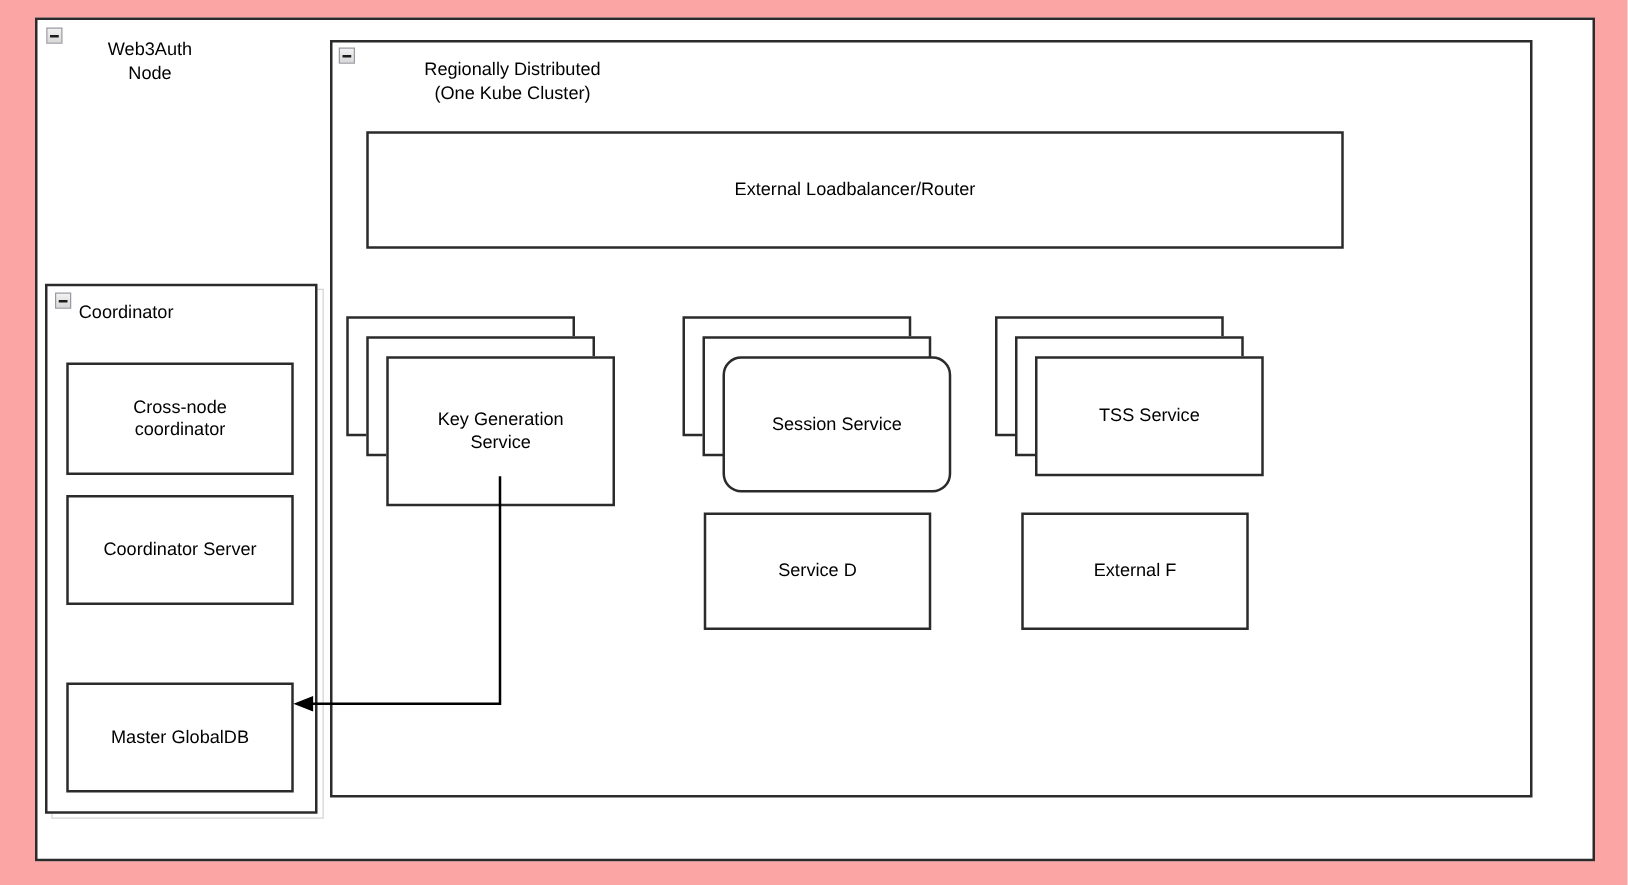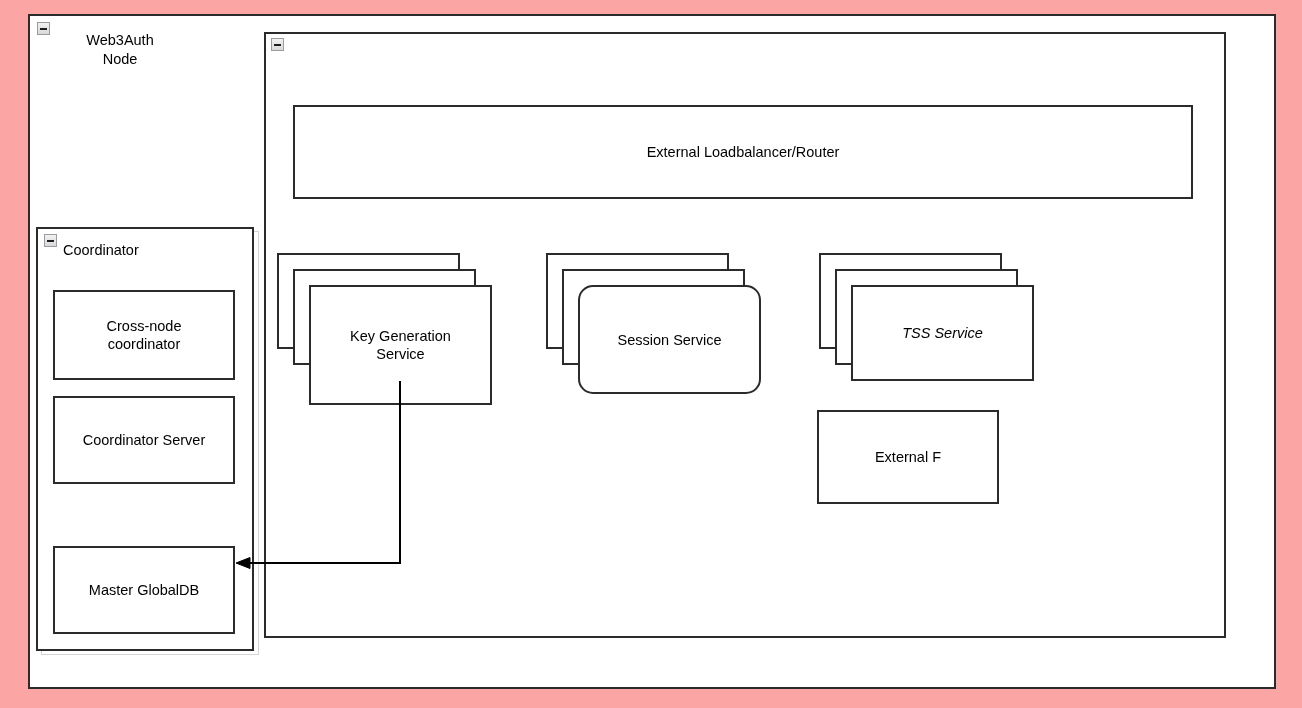"Regionally Distributed" div.container-title { html: none -> <div>Regionally Distributed (One Kube Cluster)</div> }
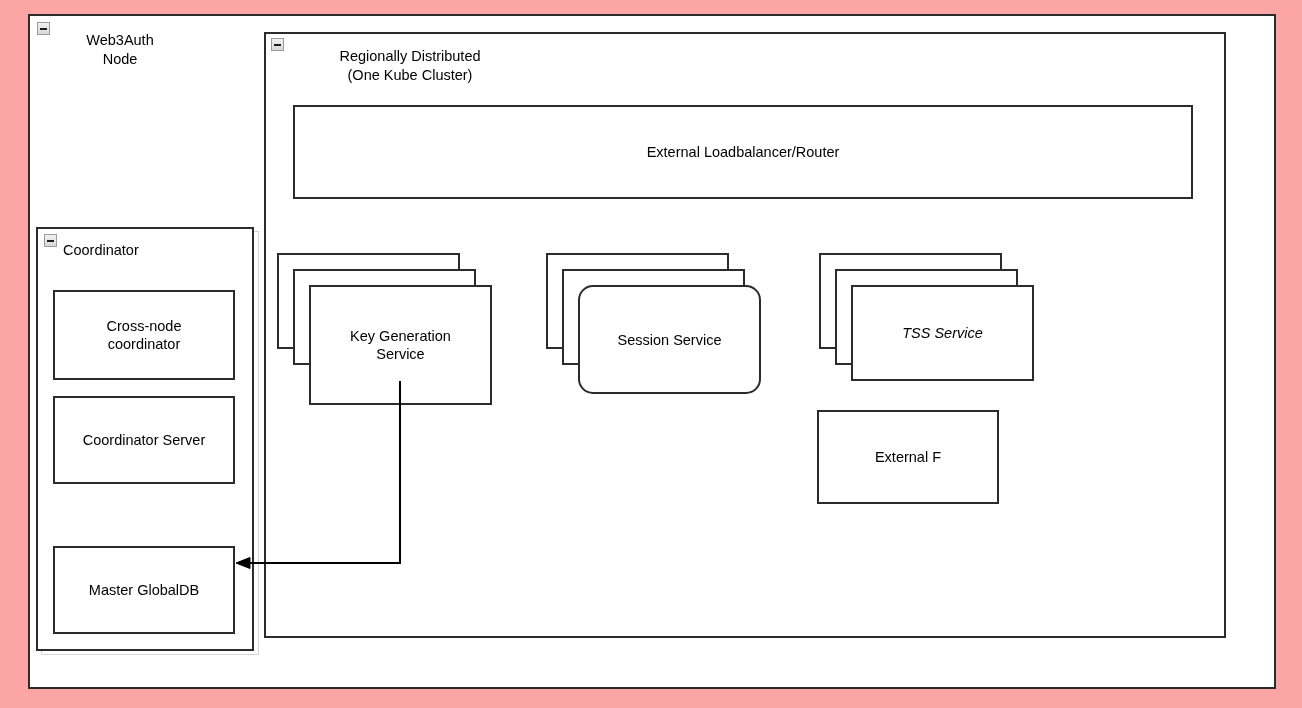"External Loadbalancer/Router" div.node-box { width: 900px -> 782px }
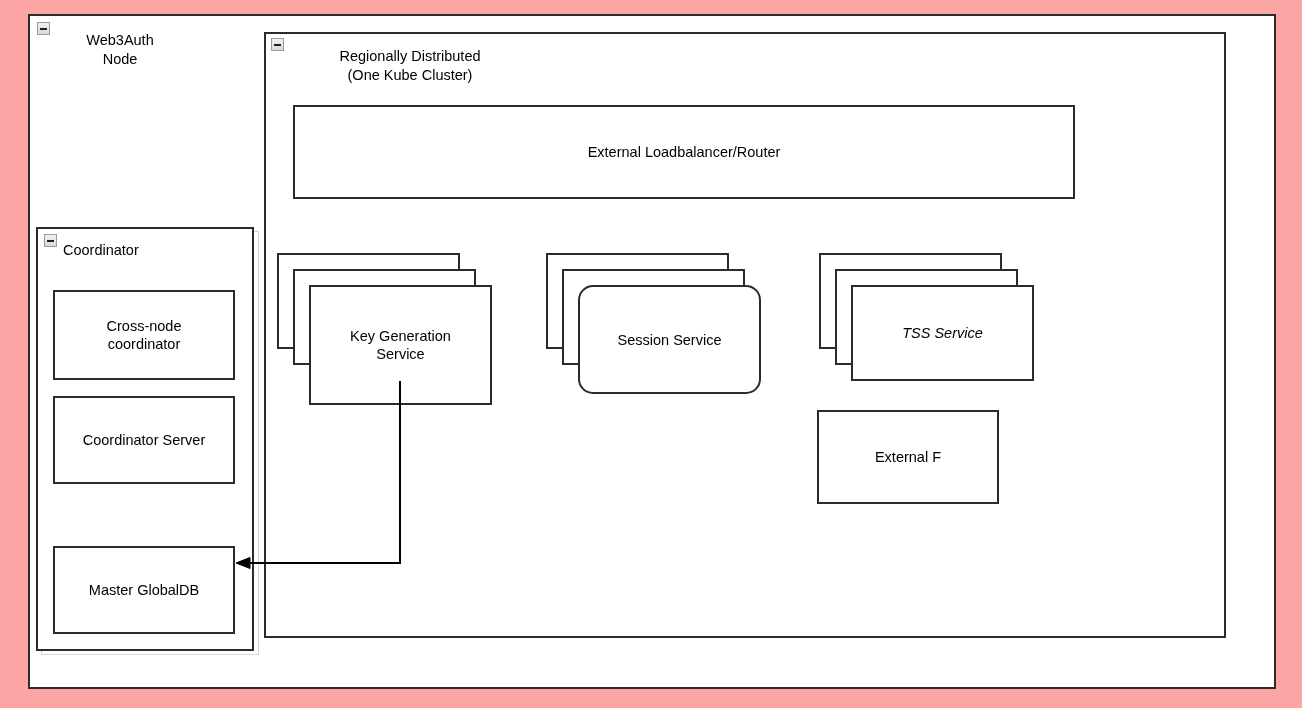"TSS Service" div.stack-group { font-style: italic -> none; left: 819px -> 796px }
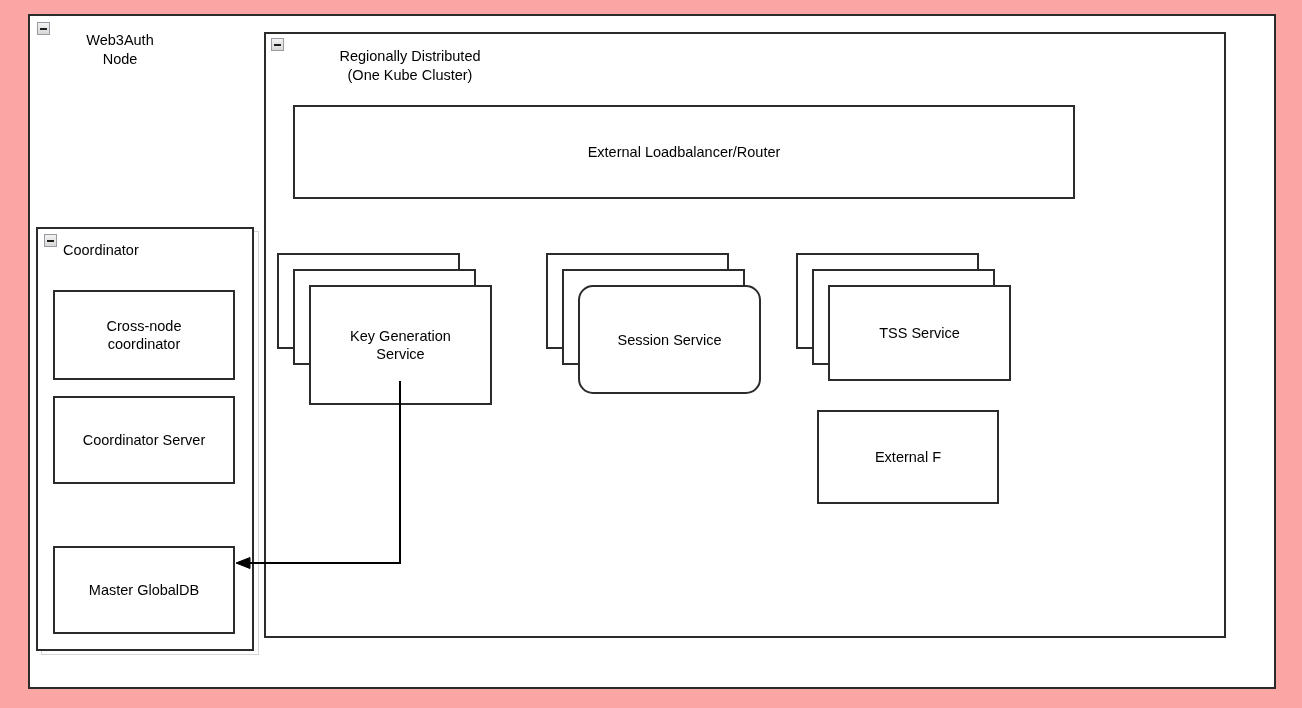"Service D" div.node-box { html: none -> <div> <span>Service D</span> </div> }
